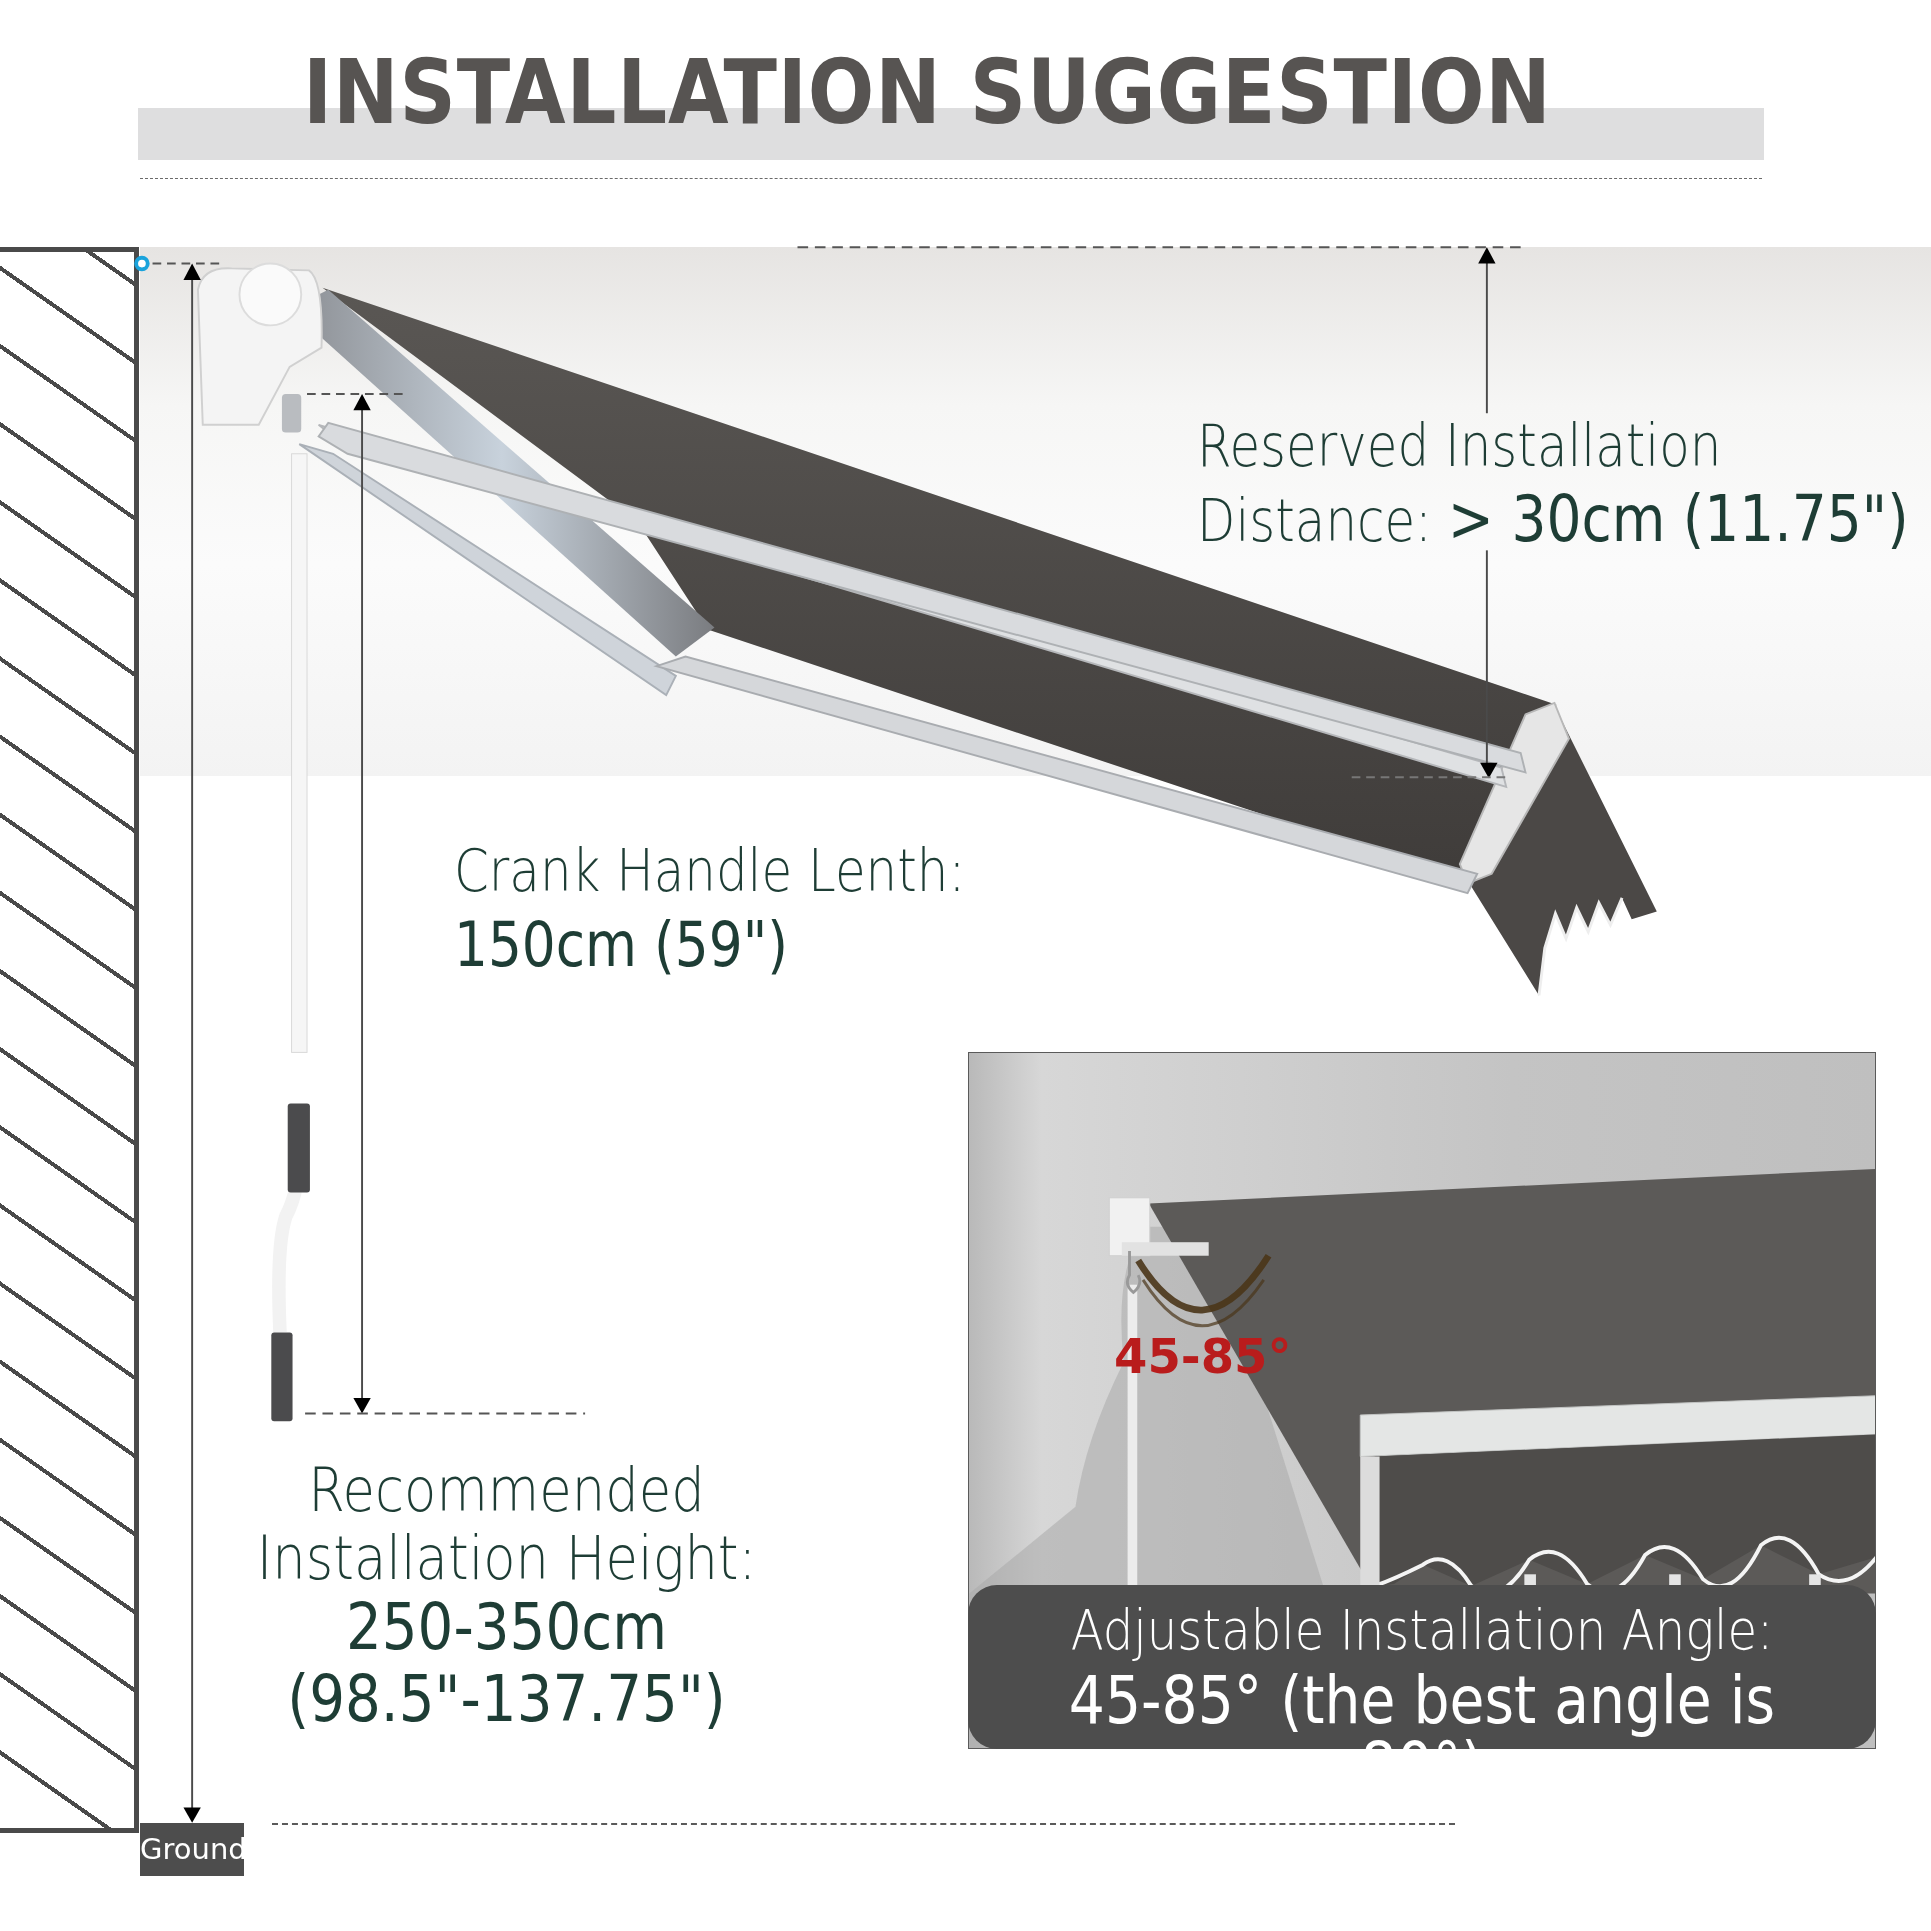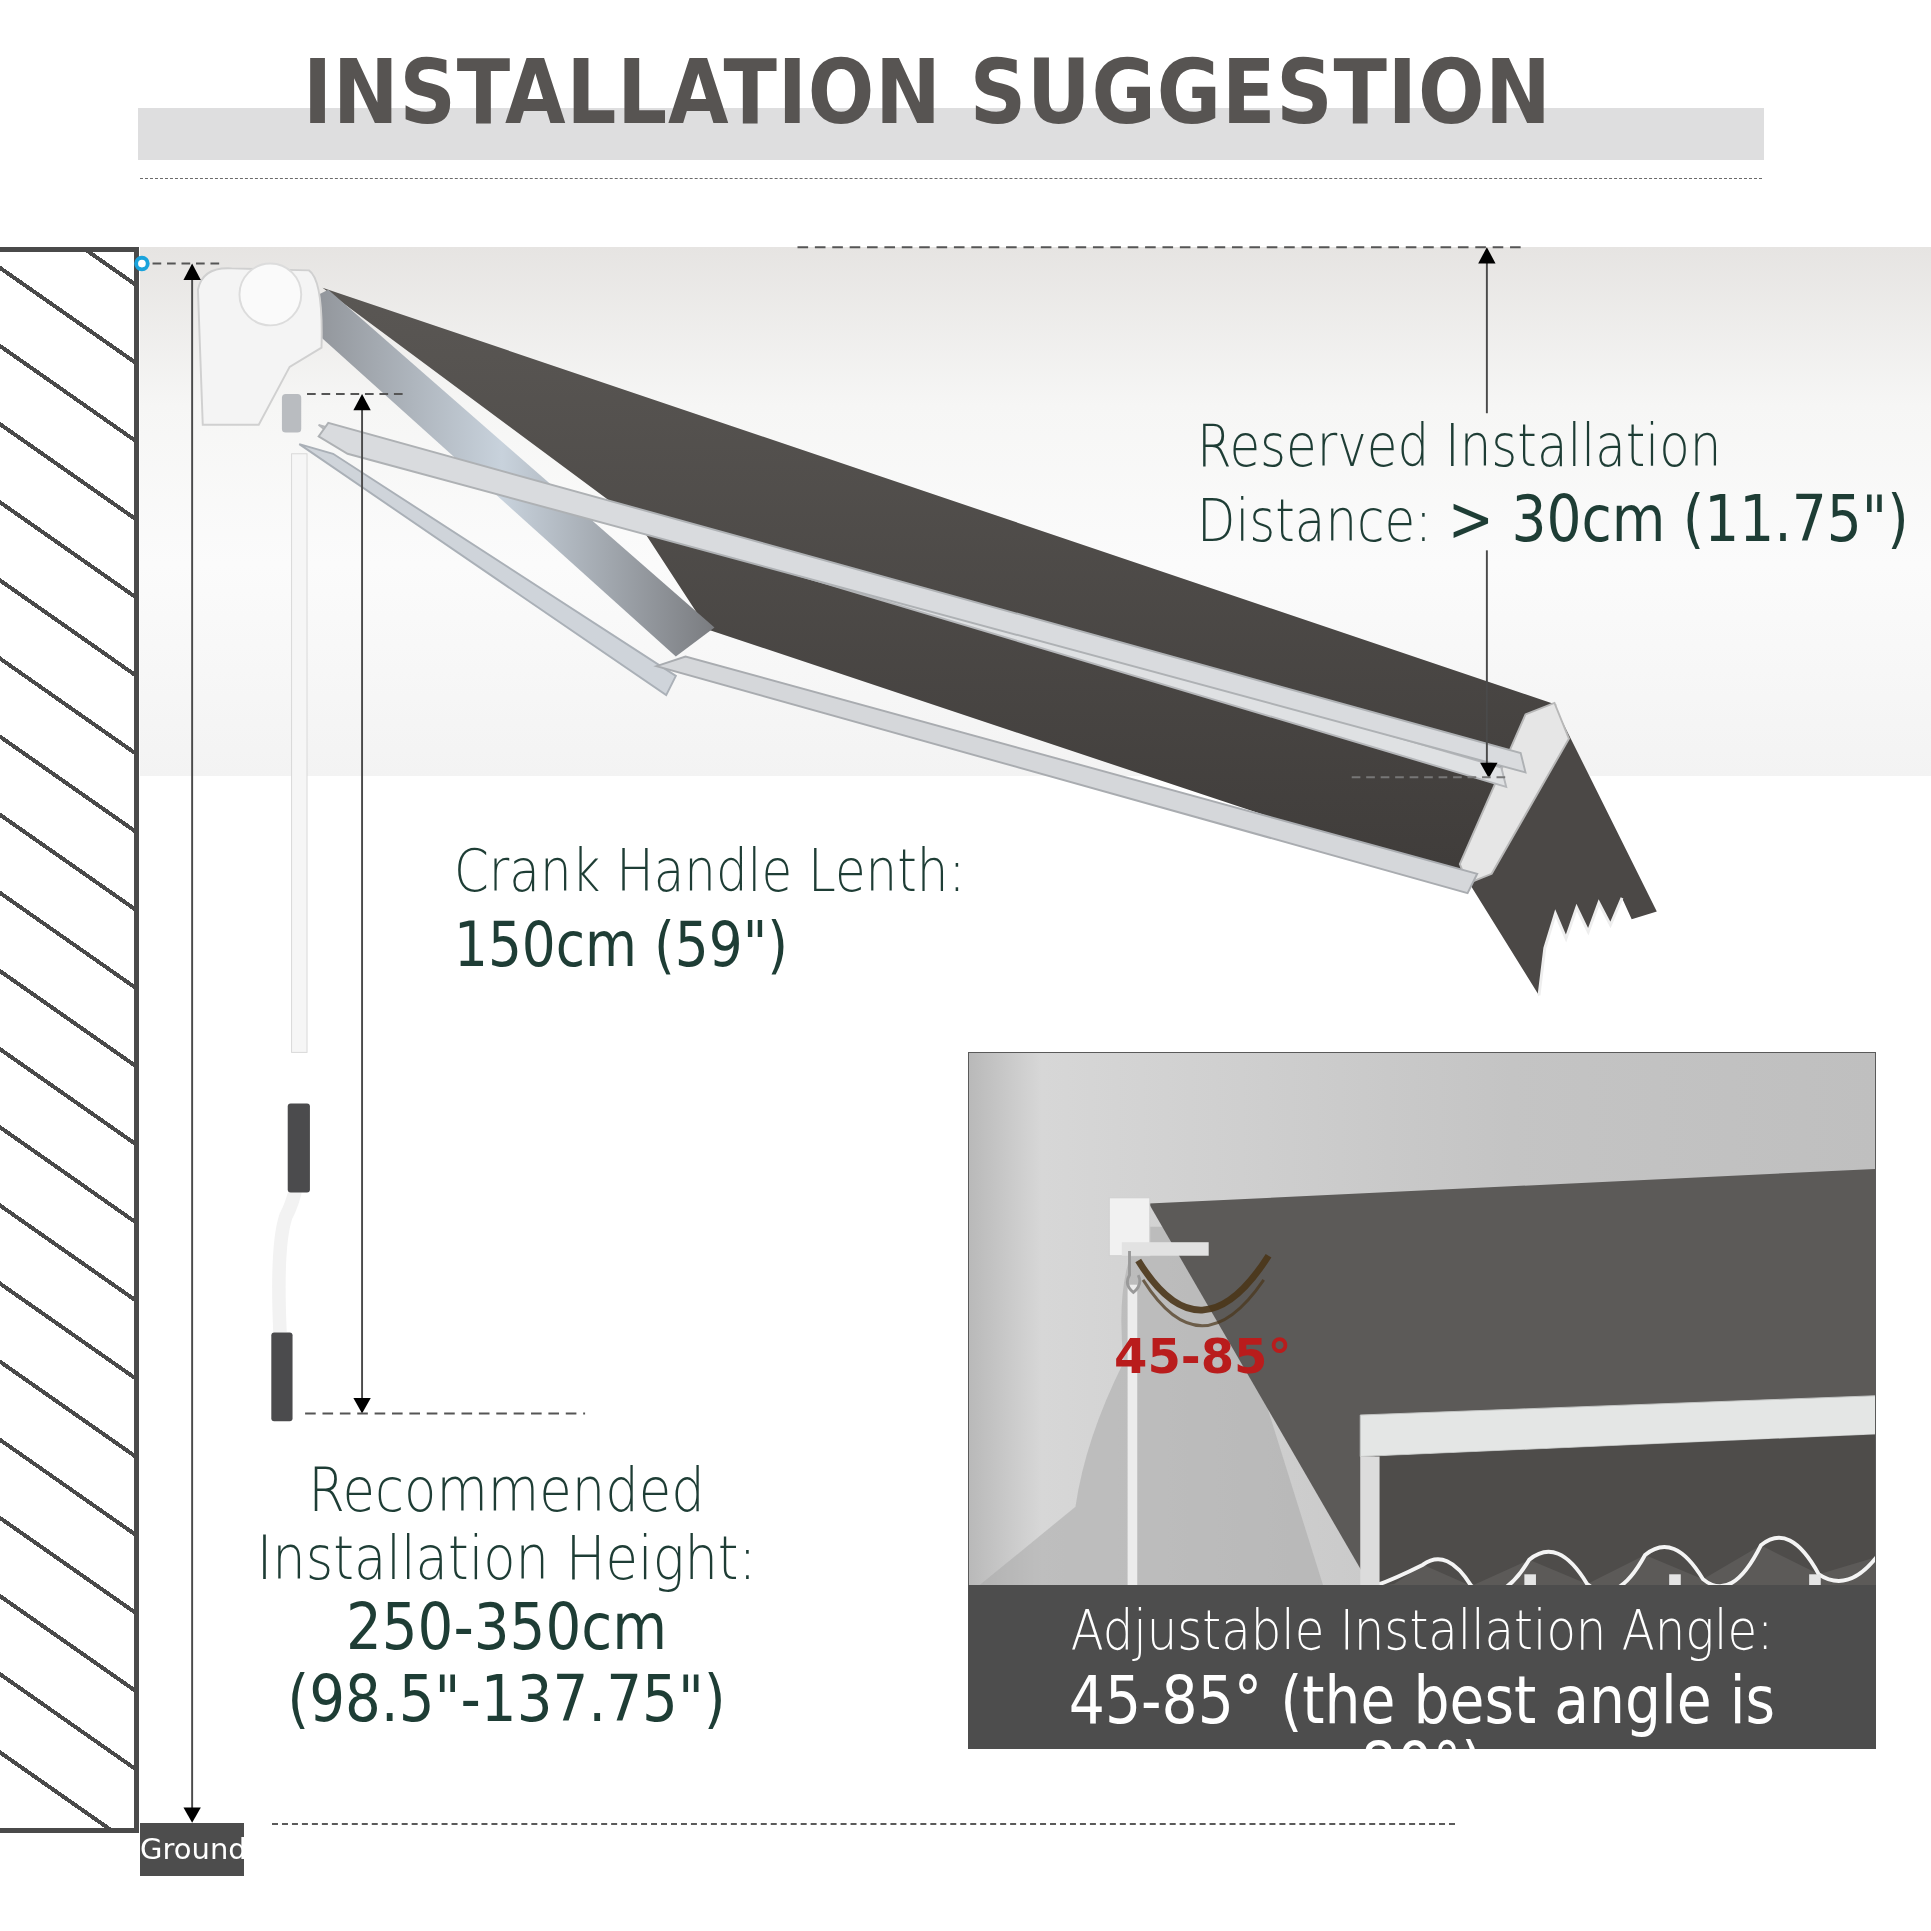"Adjustable Installation Angle:" #caption { border-radius: none -> 29px }
